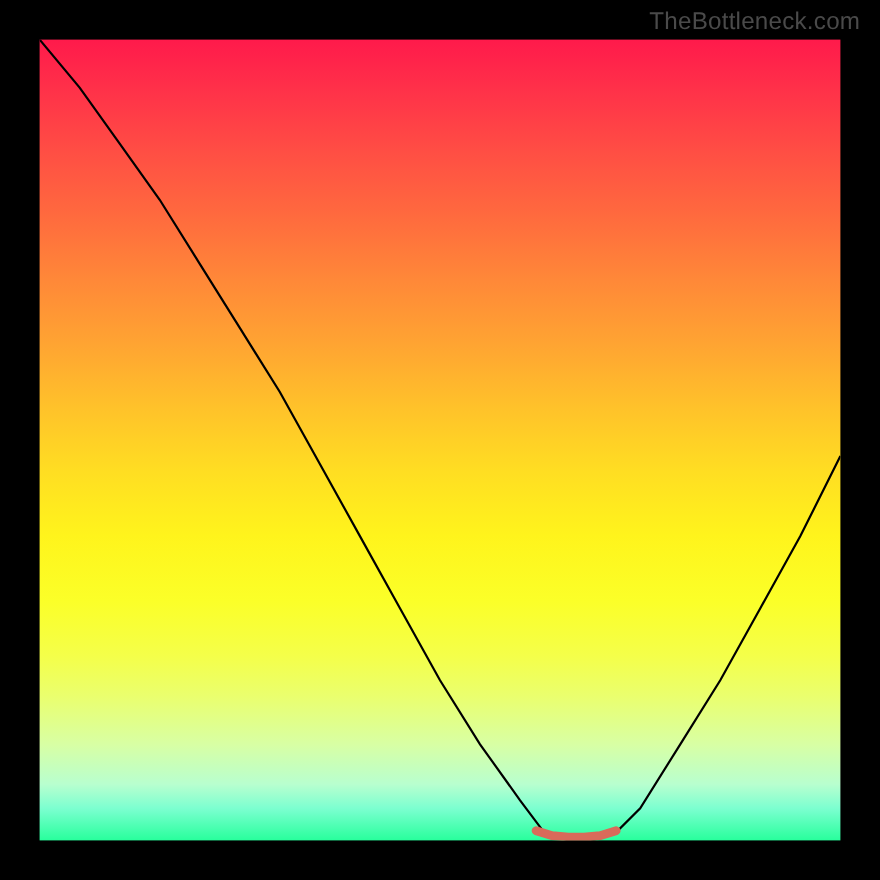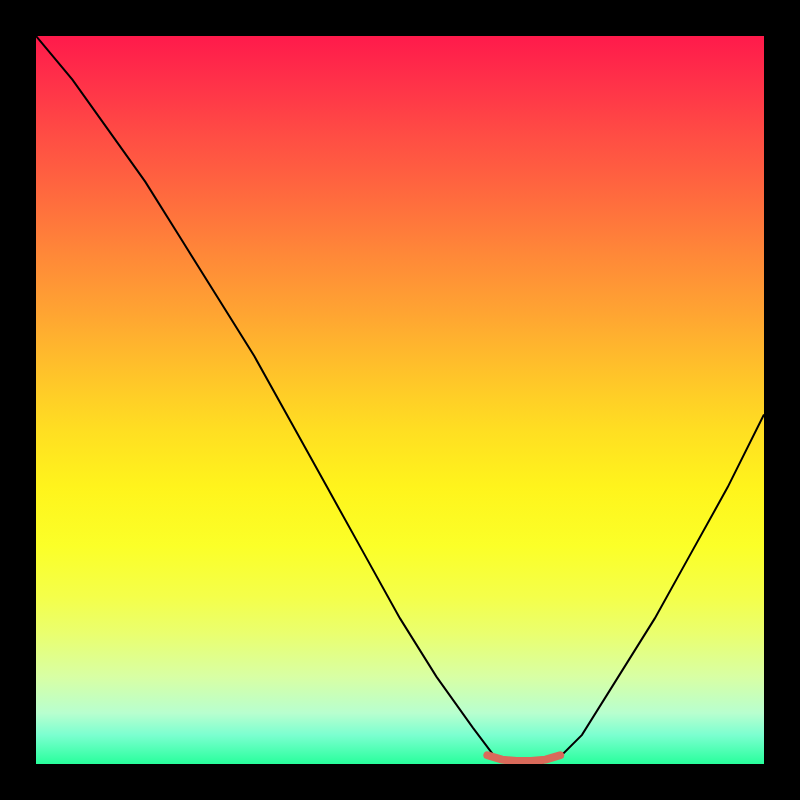"TheBottleneck.com" div.watermark { html: none -> <div>TheBottleneck.com</div> }
